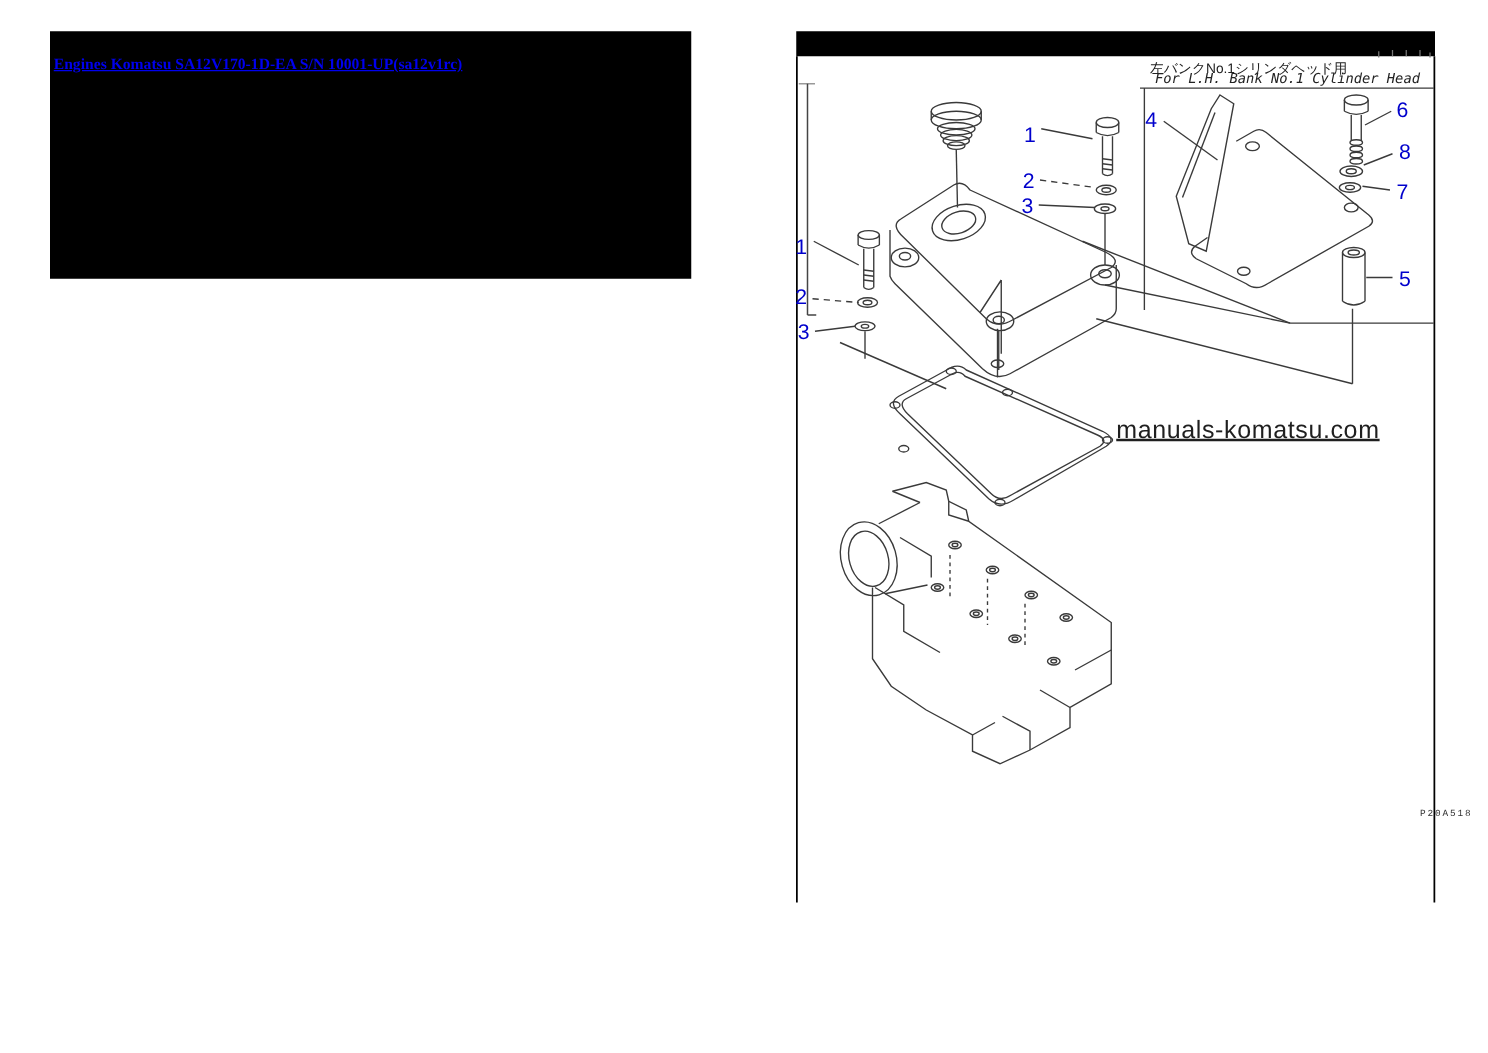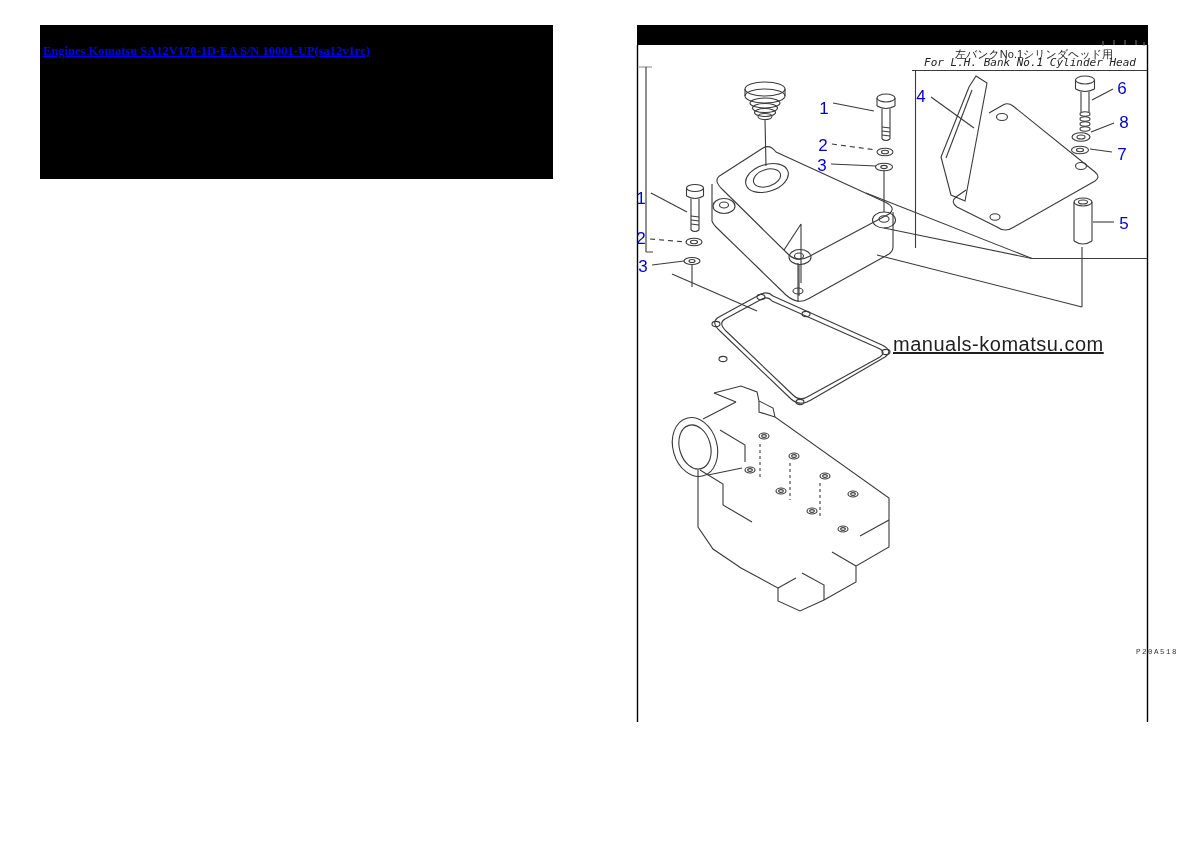"Engines Komatsu SA12V170-1D-EA S/N" .link-panel { height: 154px -> 198px }
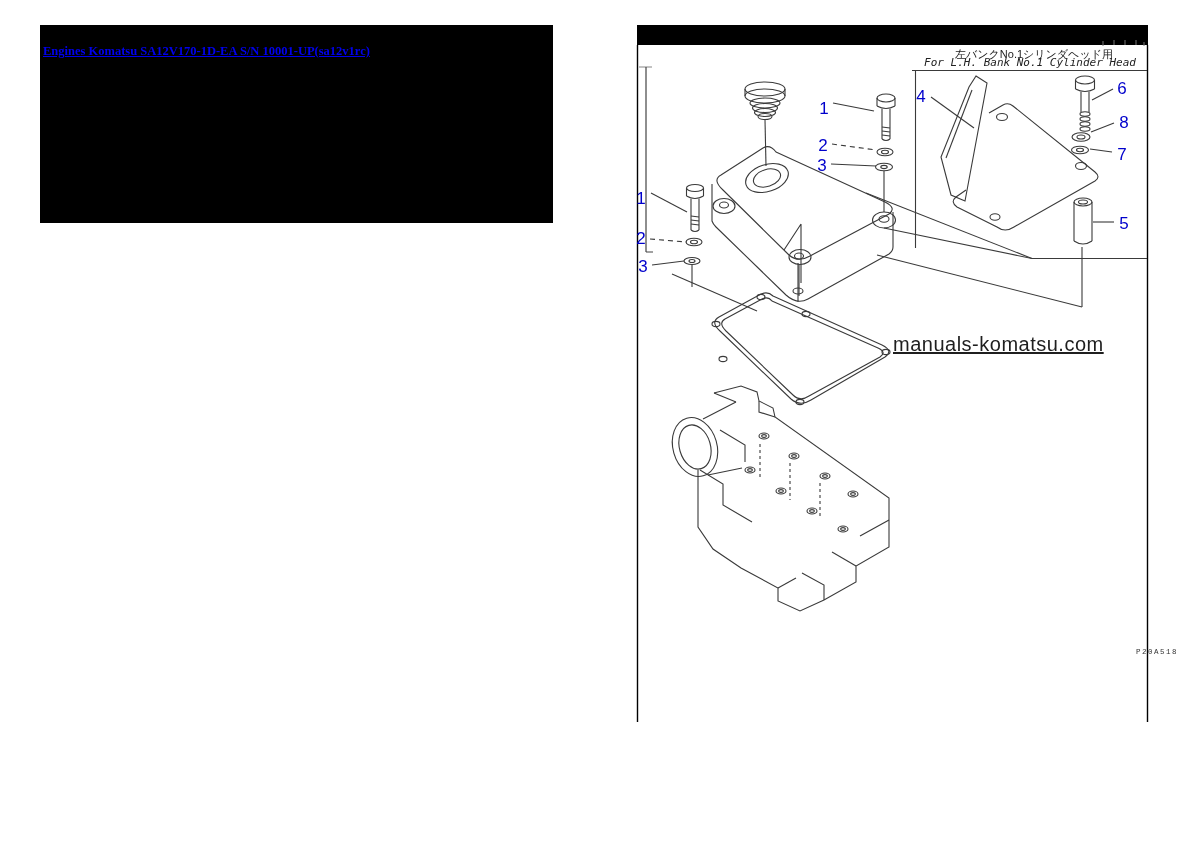"左バンクNo.1シリンダヘッド用" .jp-title { text-align: center -> none }
